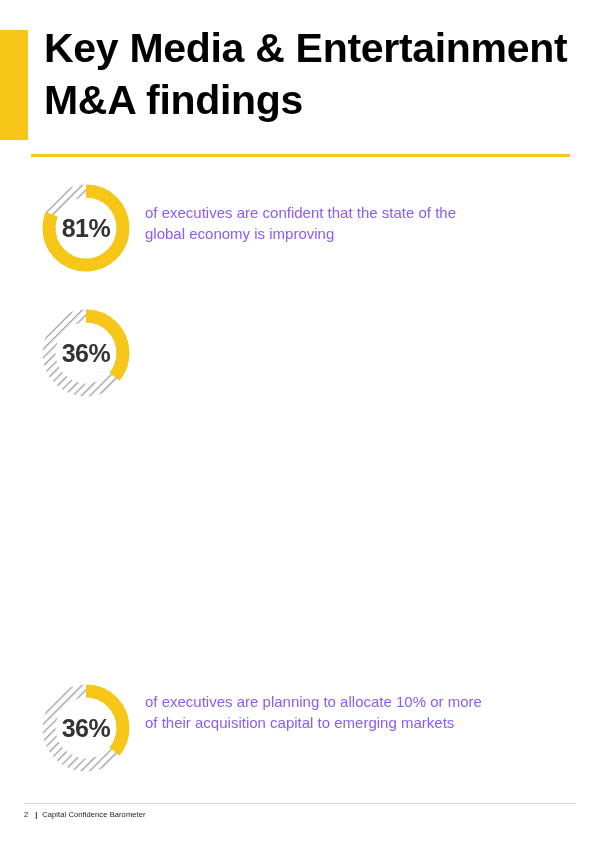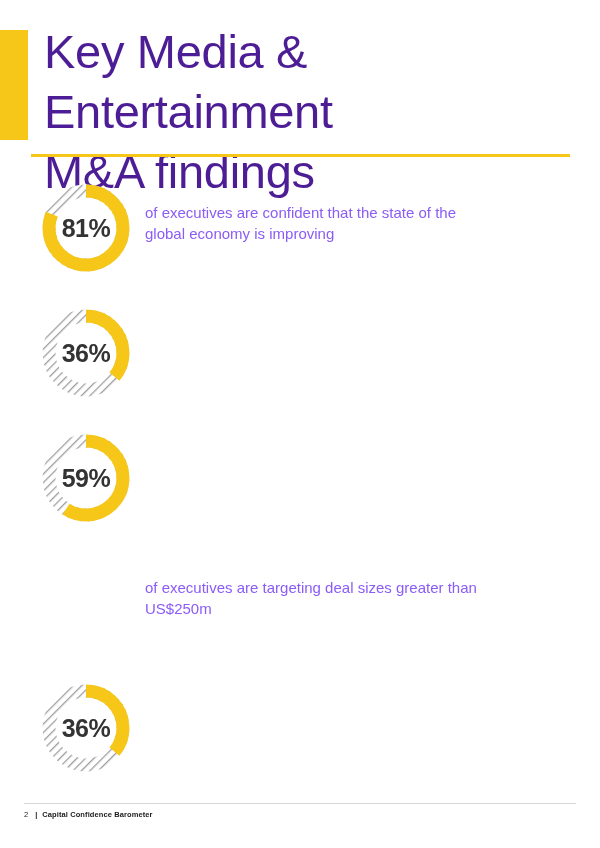"Key Media & Entertainment" .title { color: #4c1d95 -> #000000; font-size: 47px -> 41px; font-weight: 400 -> 700 }
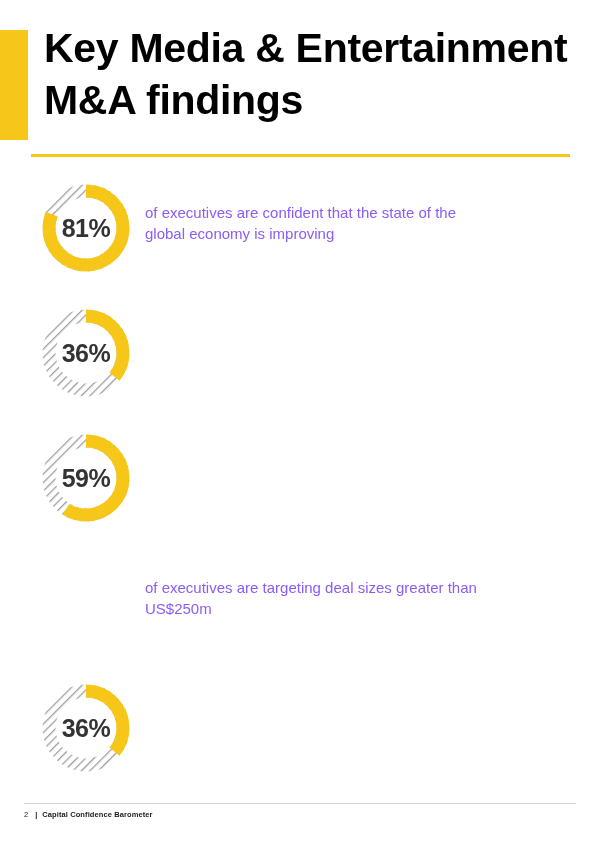"59%" div.donut-wrap { html: <div> <svg> <defs> <pattern> <rect></rect> <line></line> </pattern> </defs> <circle></circle> <circle></circle> </svg> <div>59%</div> </div> -> none }
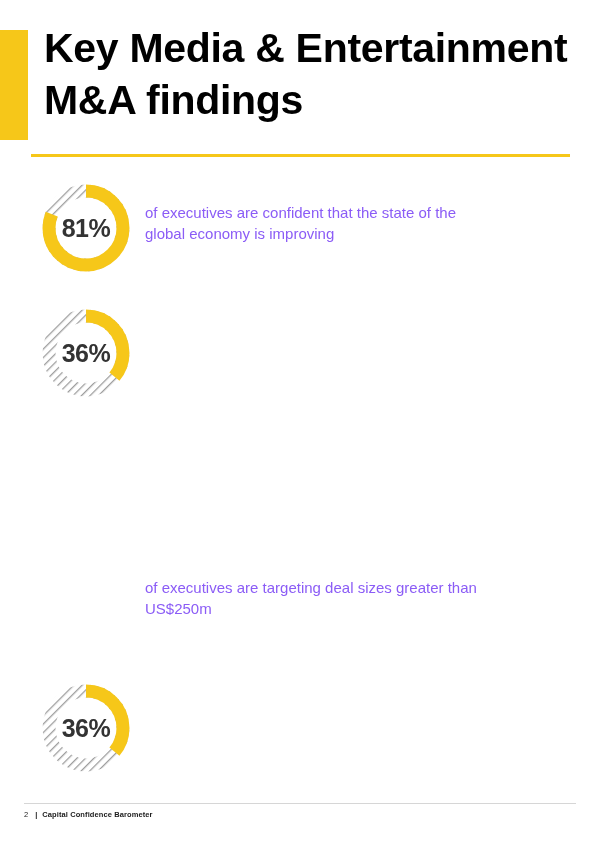"of executives are targeting deal" div.finding-text { html: <div>of executives are targeting deal sizes greater than US$250m</div> -> none }
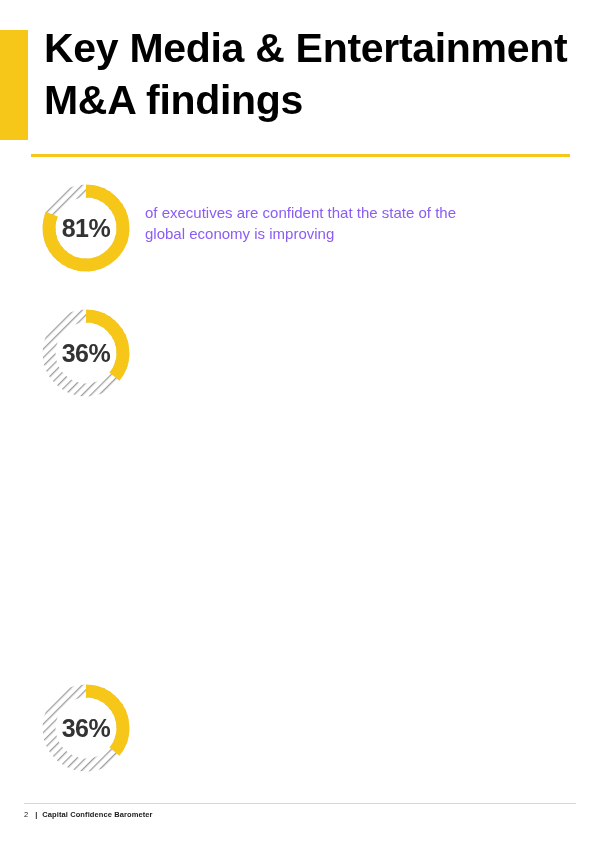"of executives are planning to" div.finding-text { html: none -> <div>of executives are planning to allocate 10% or more of their acquisition capital to emerging markets</div> }
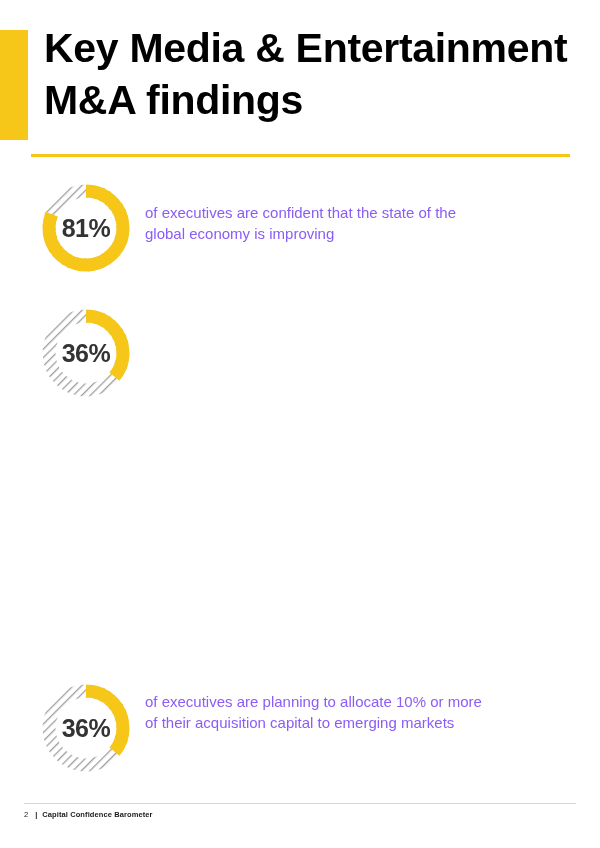"Capital Confidence Barometer" .footer-label { font-weight: bold -> normal }
